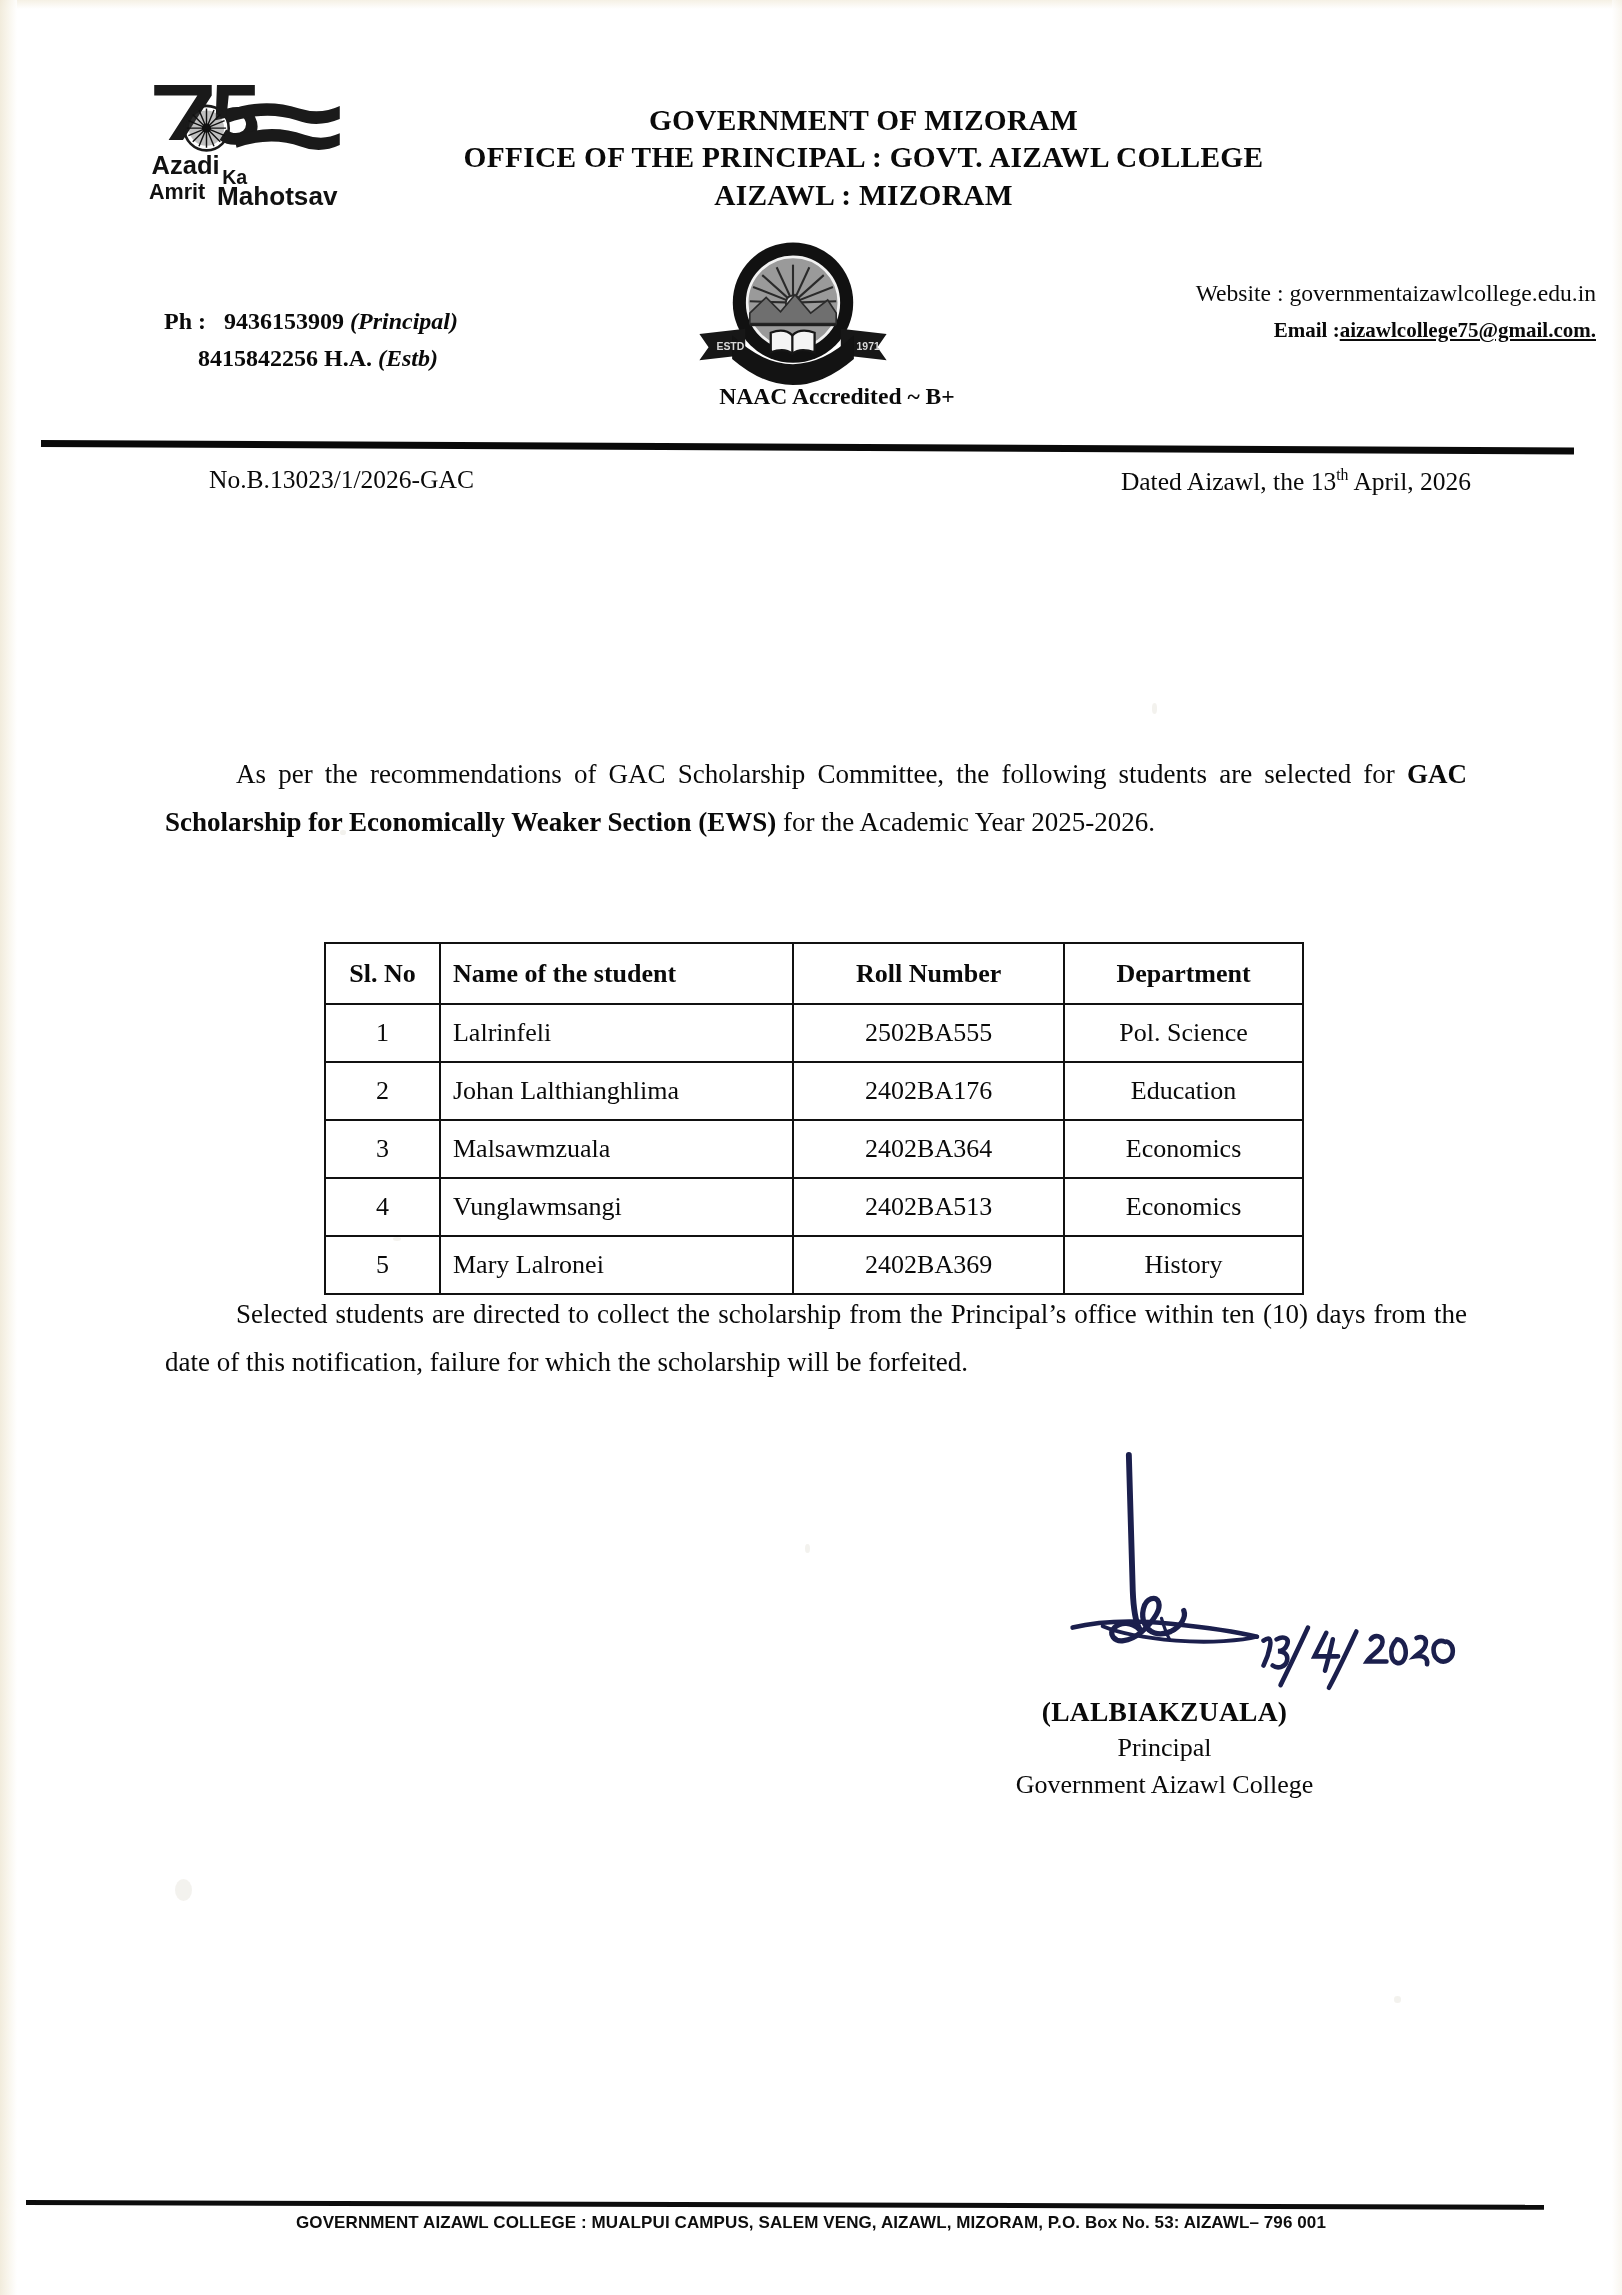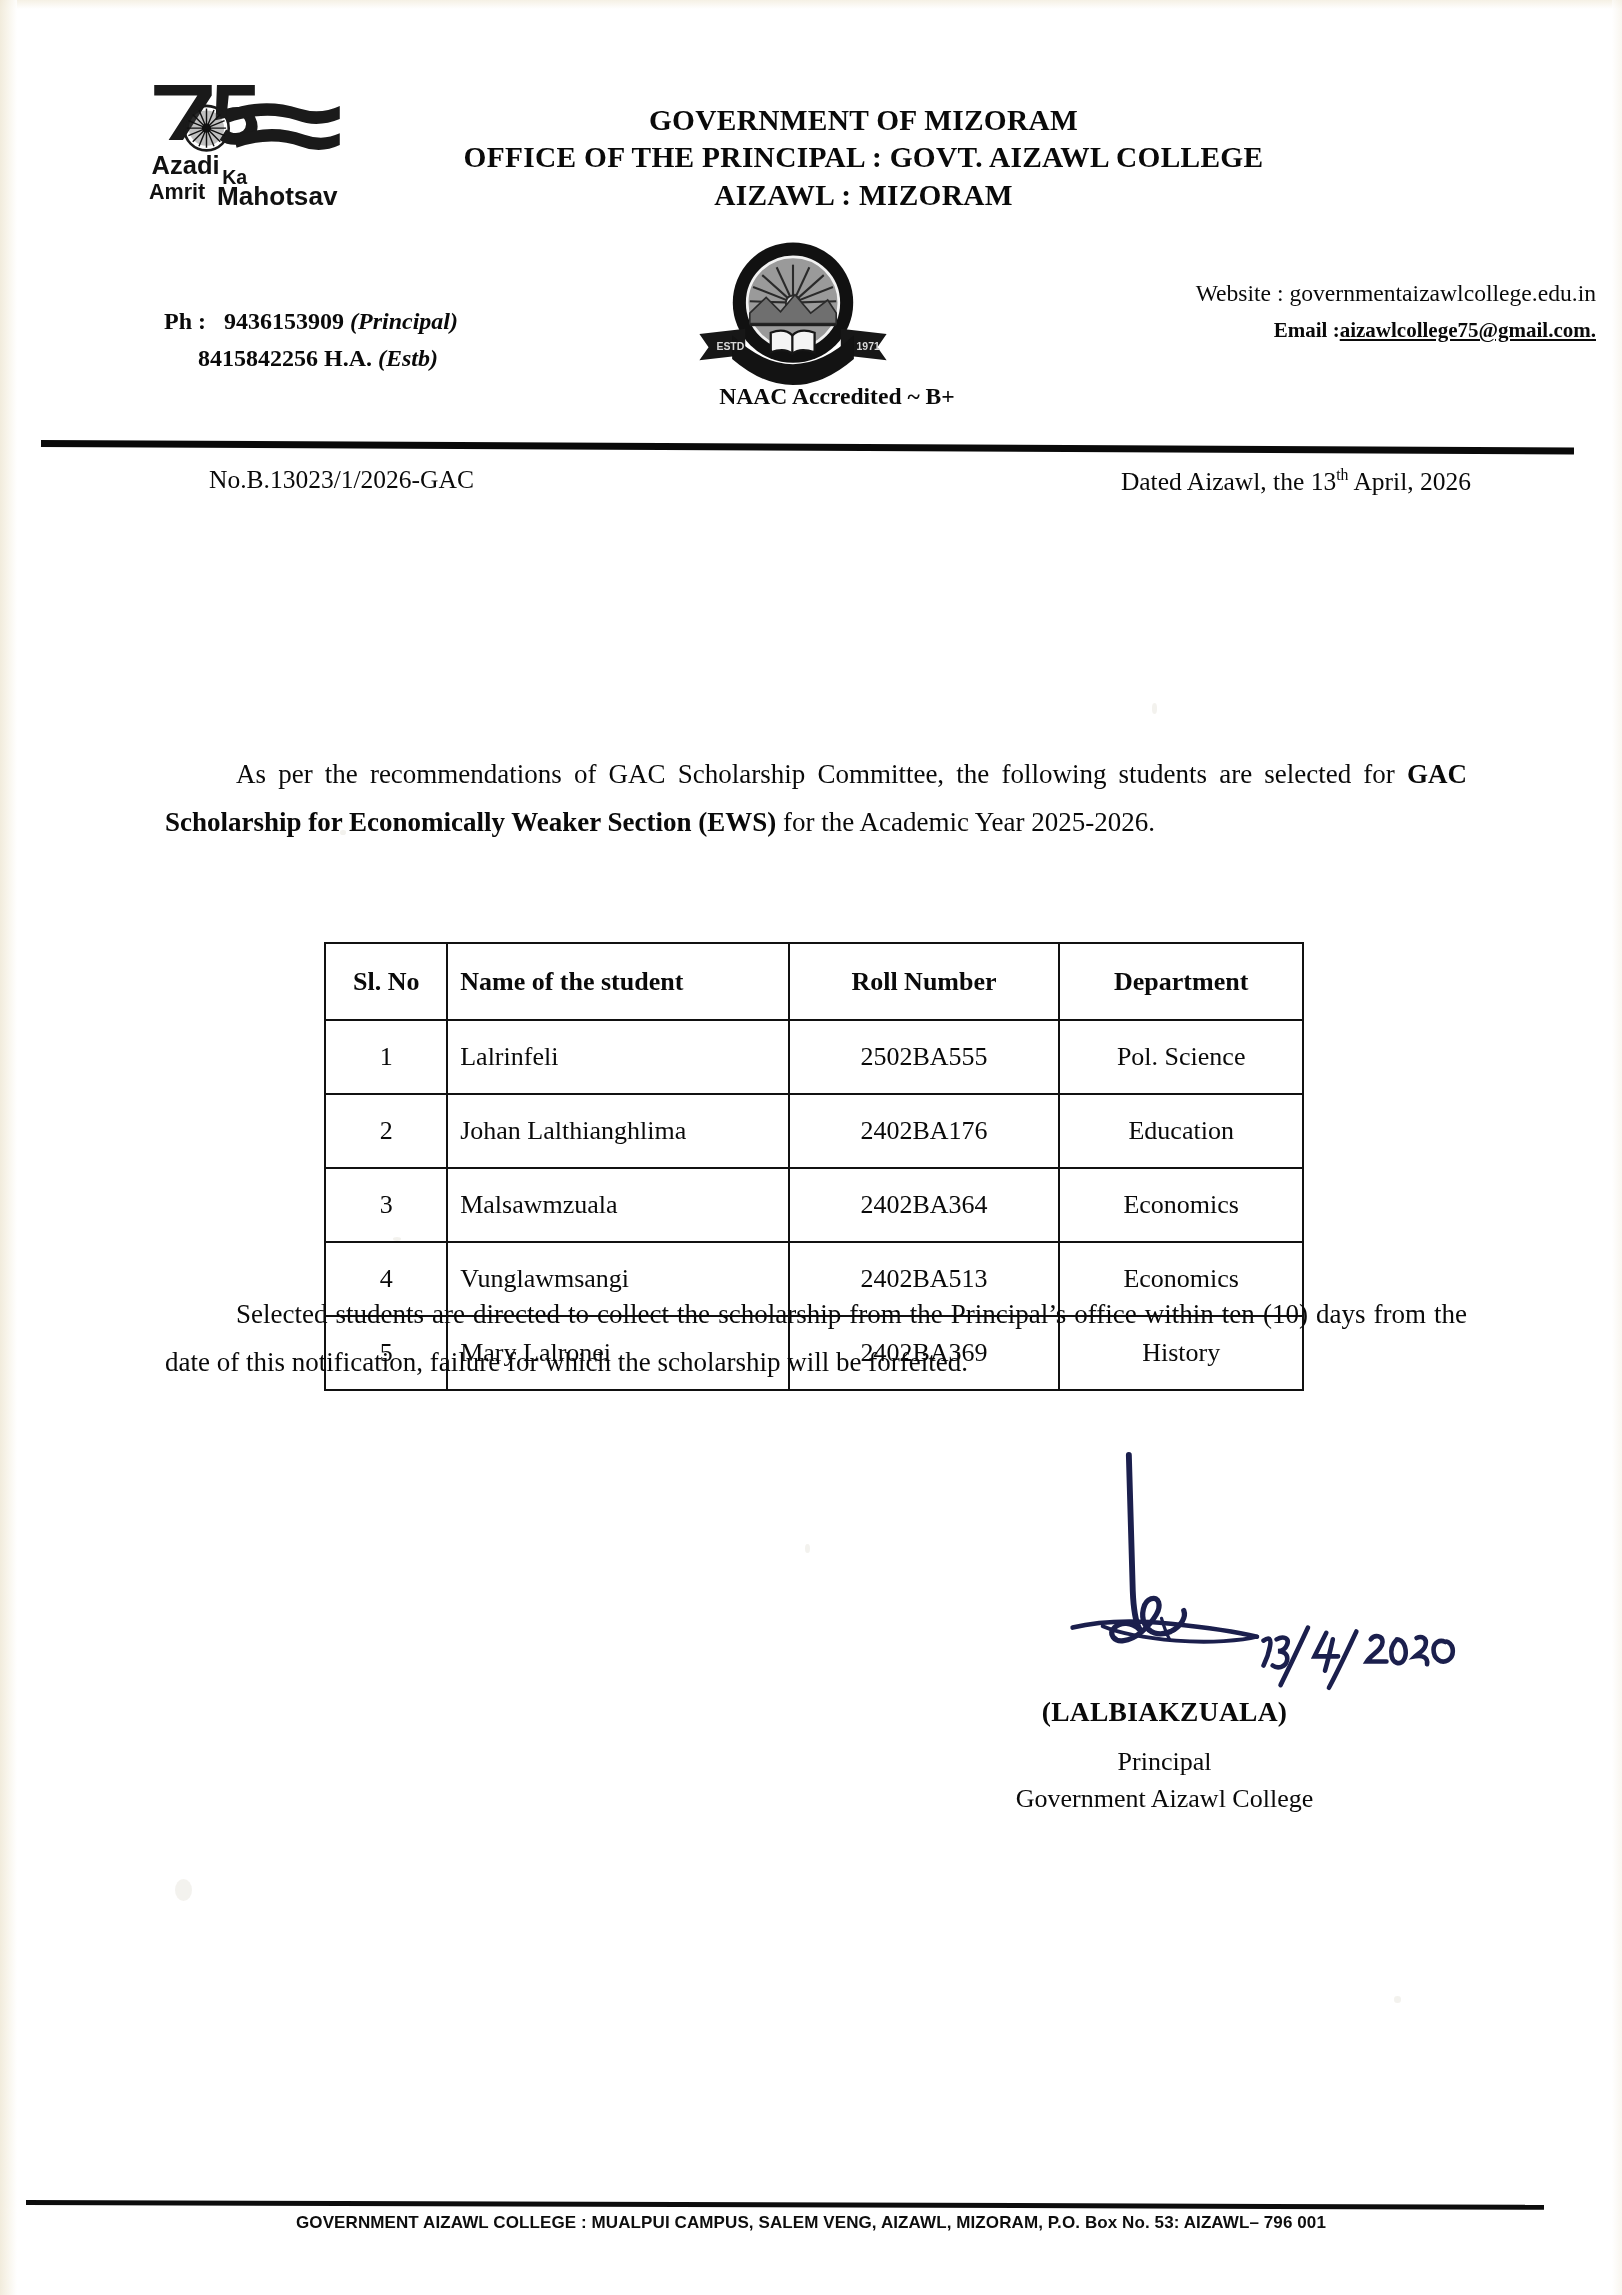"Sl. No" table.students th, table.students td { padding: 12px -> 4px }
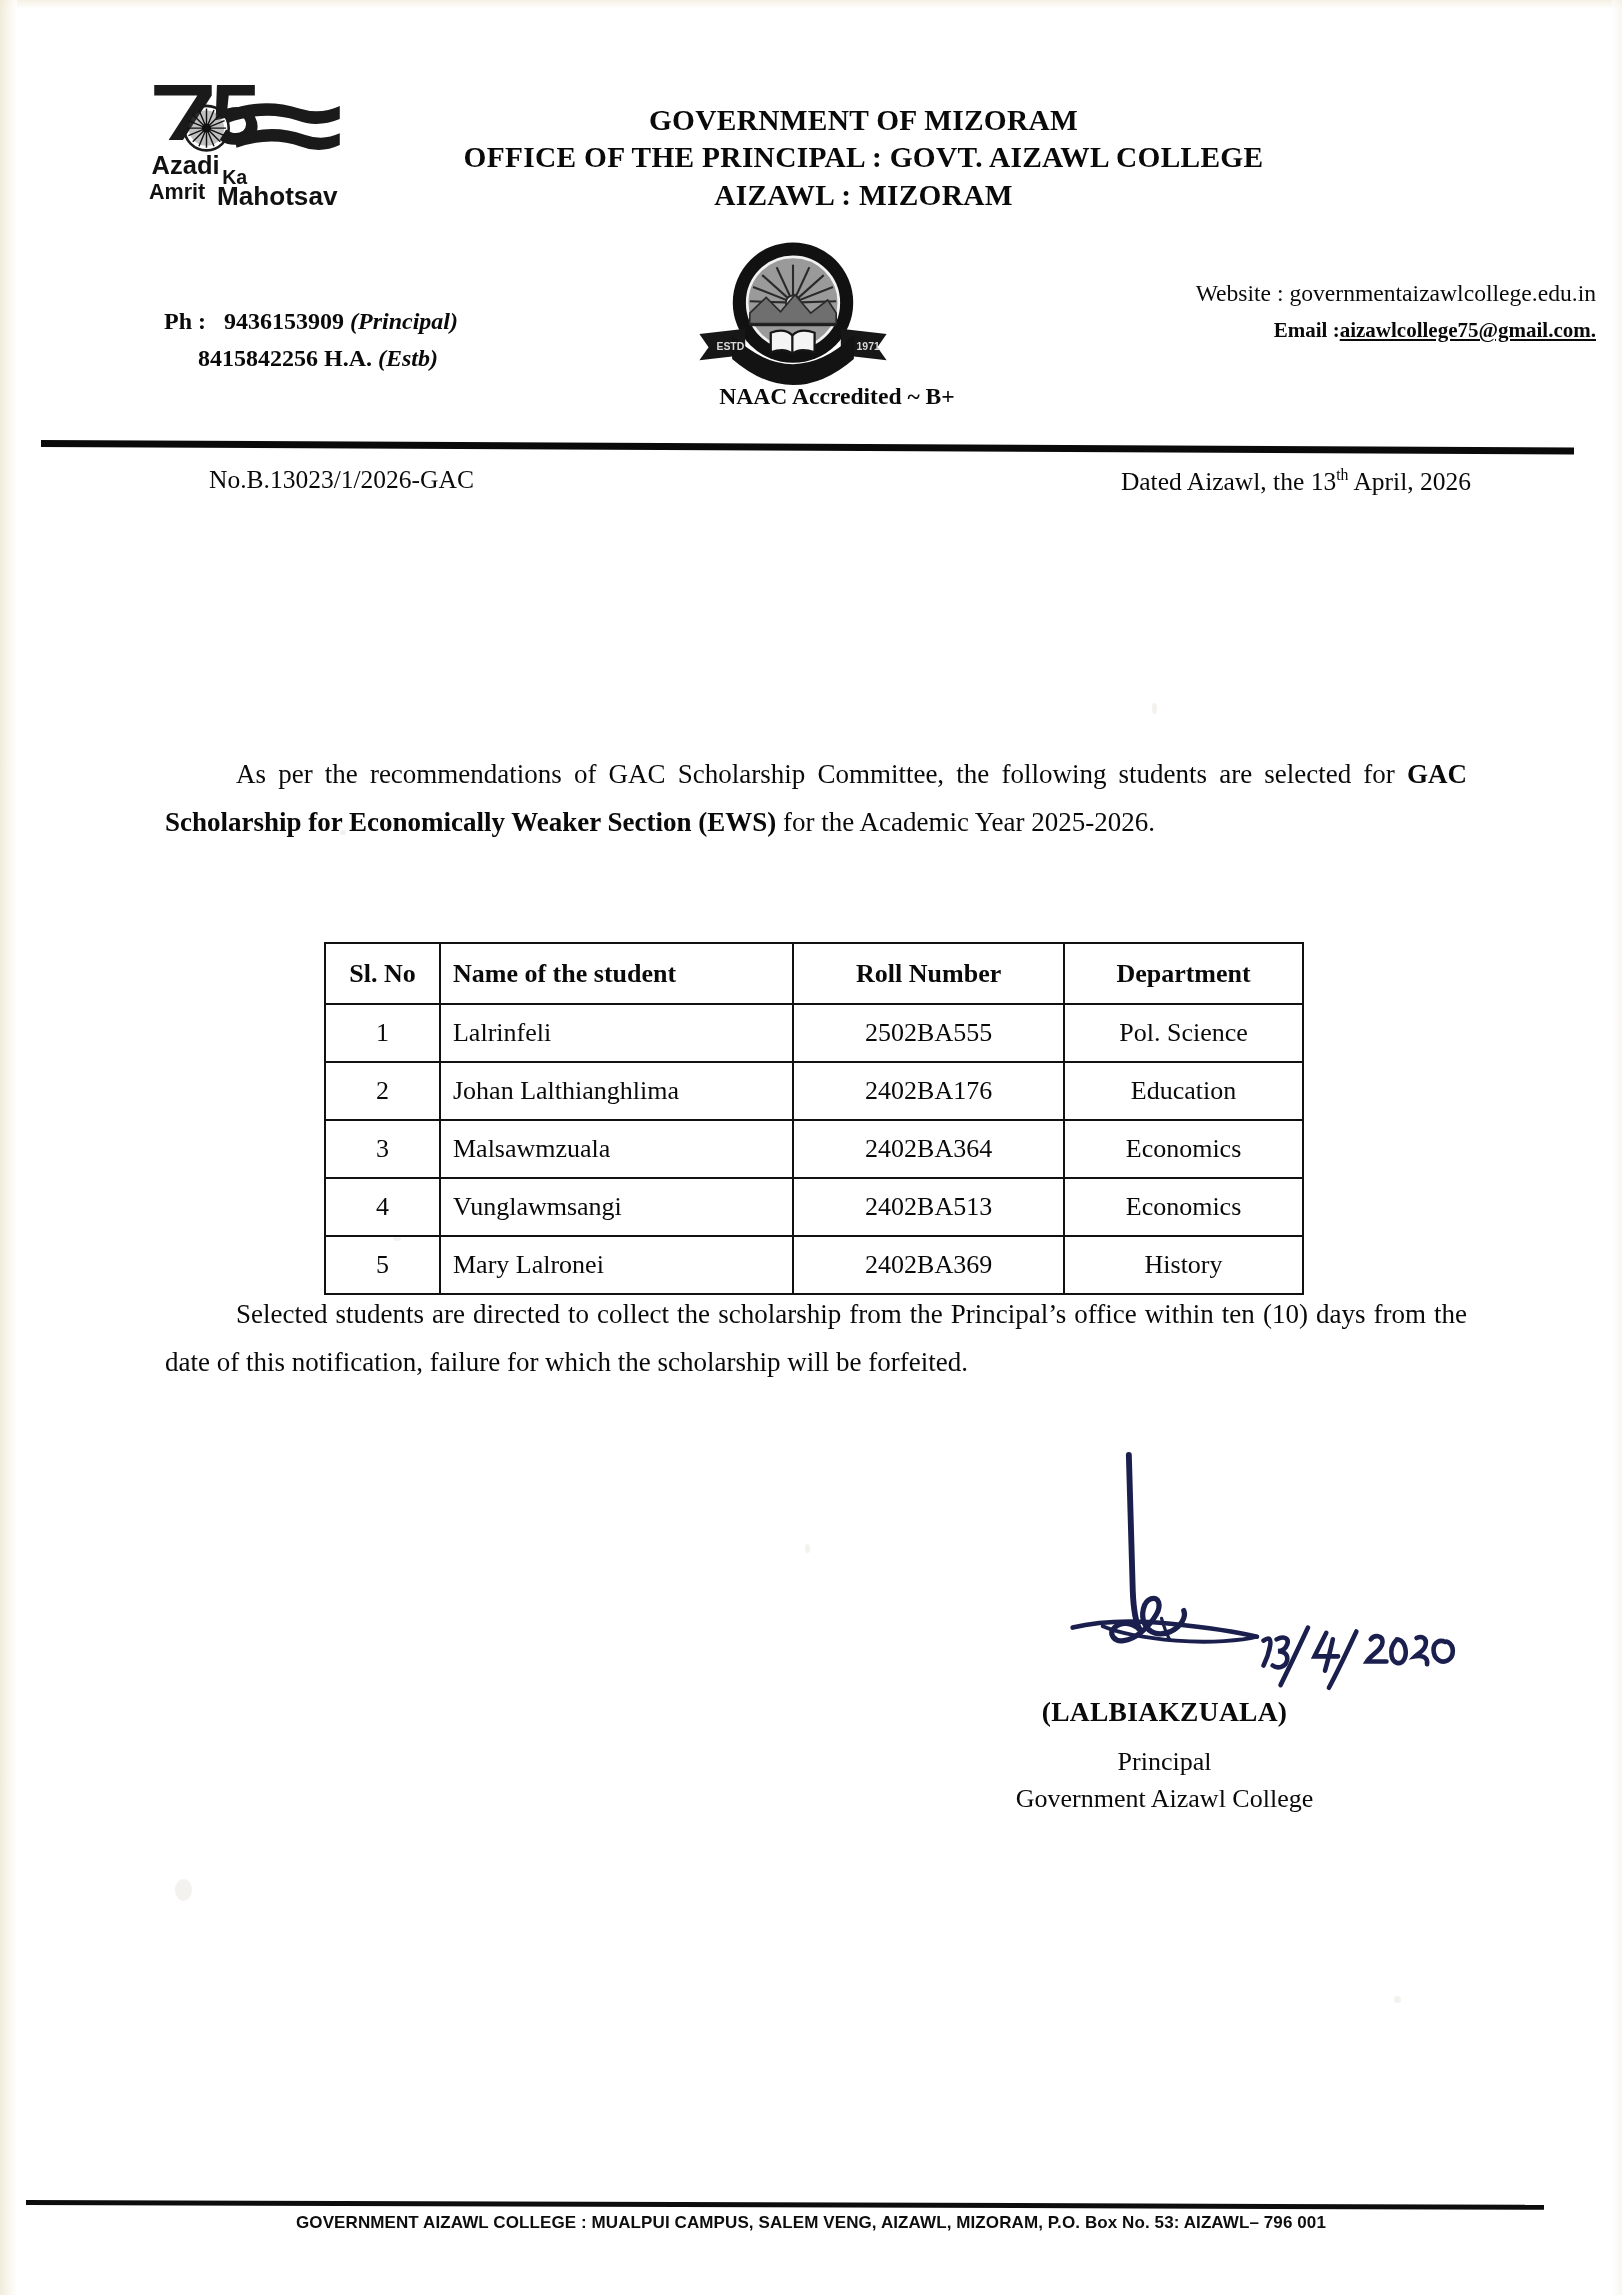"Principal" .sig-role { margin-top: 14px -> none }
